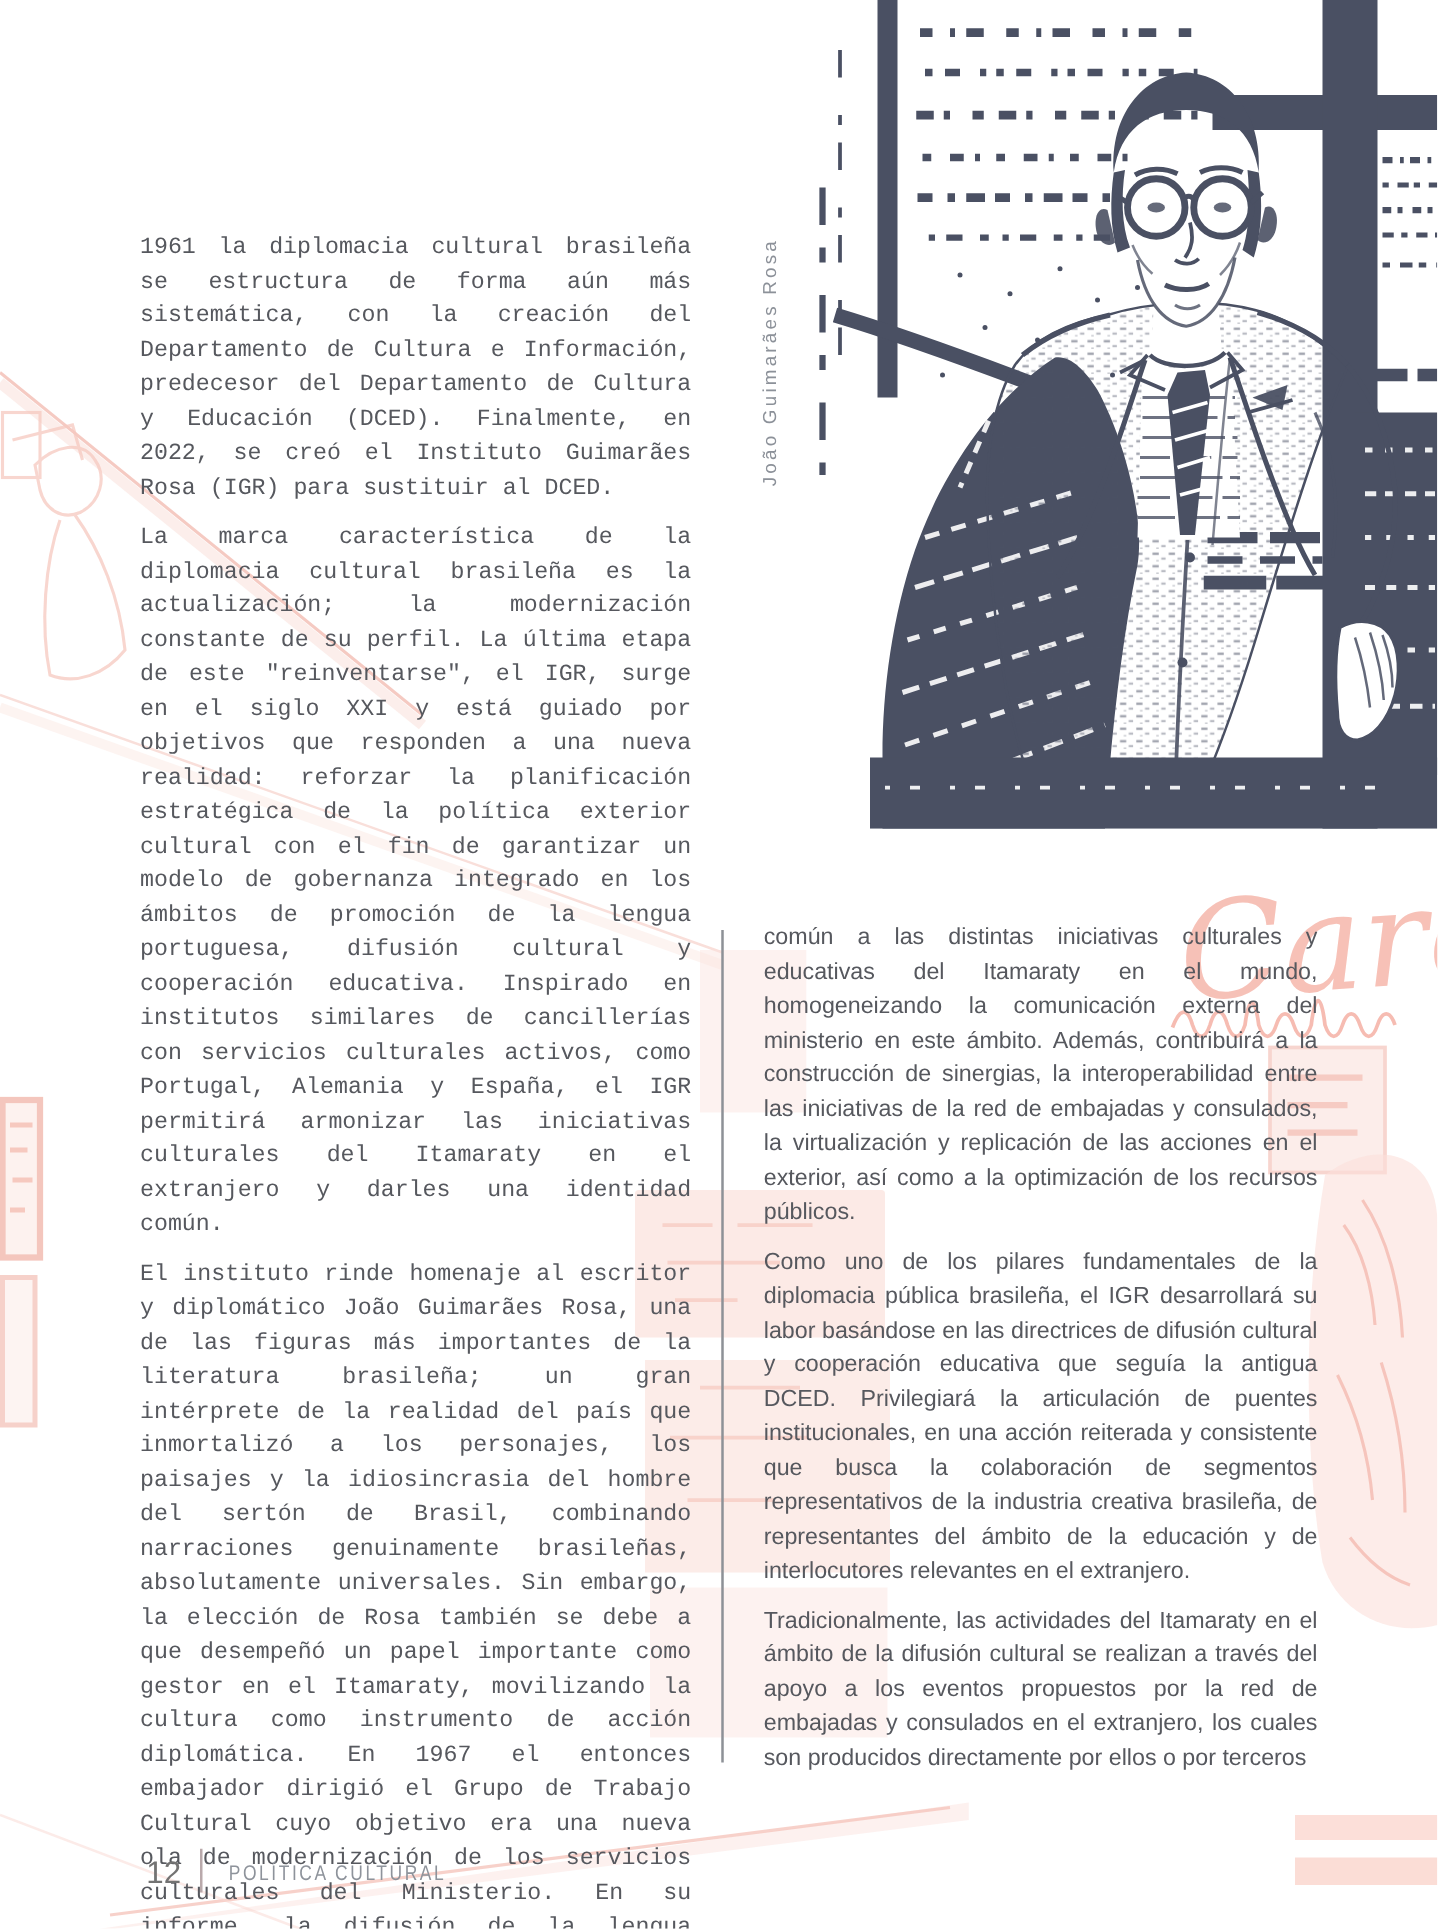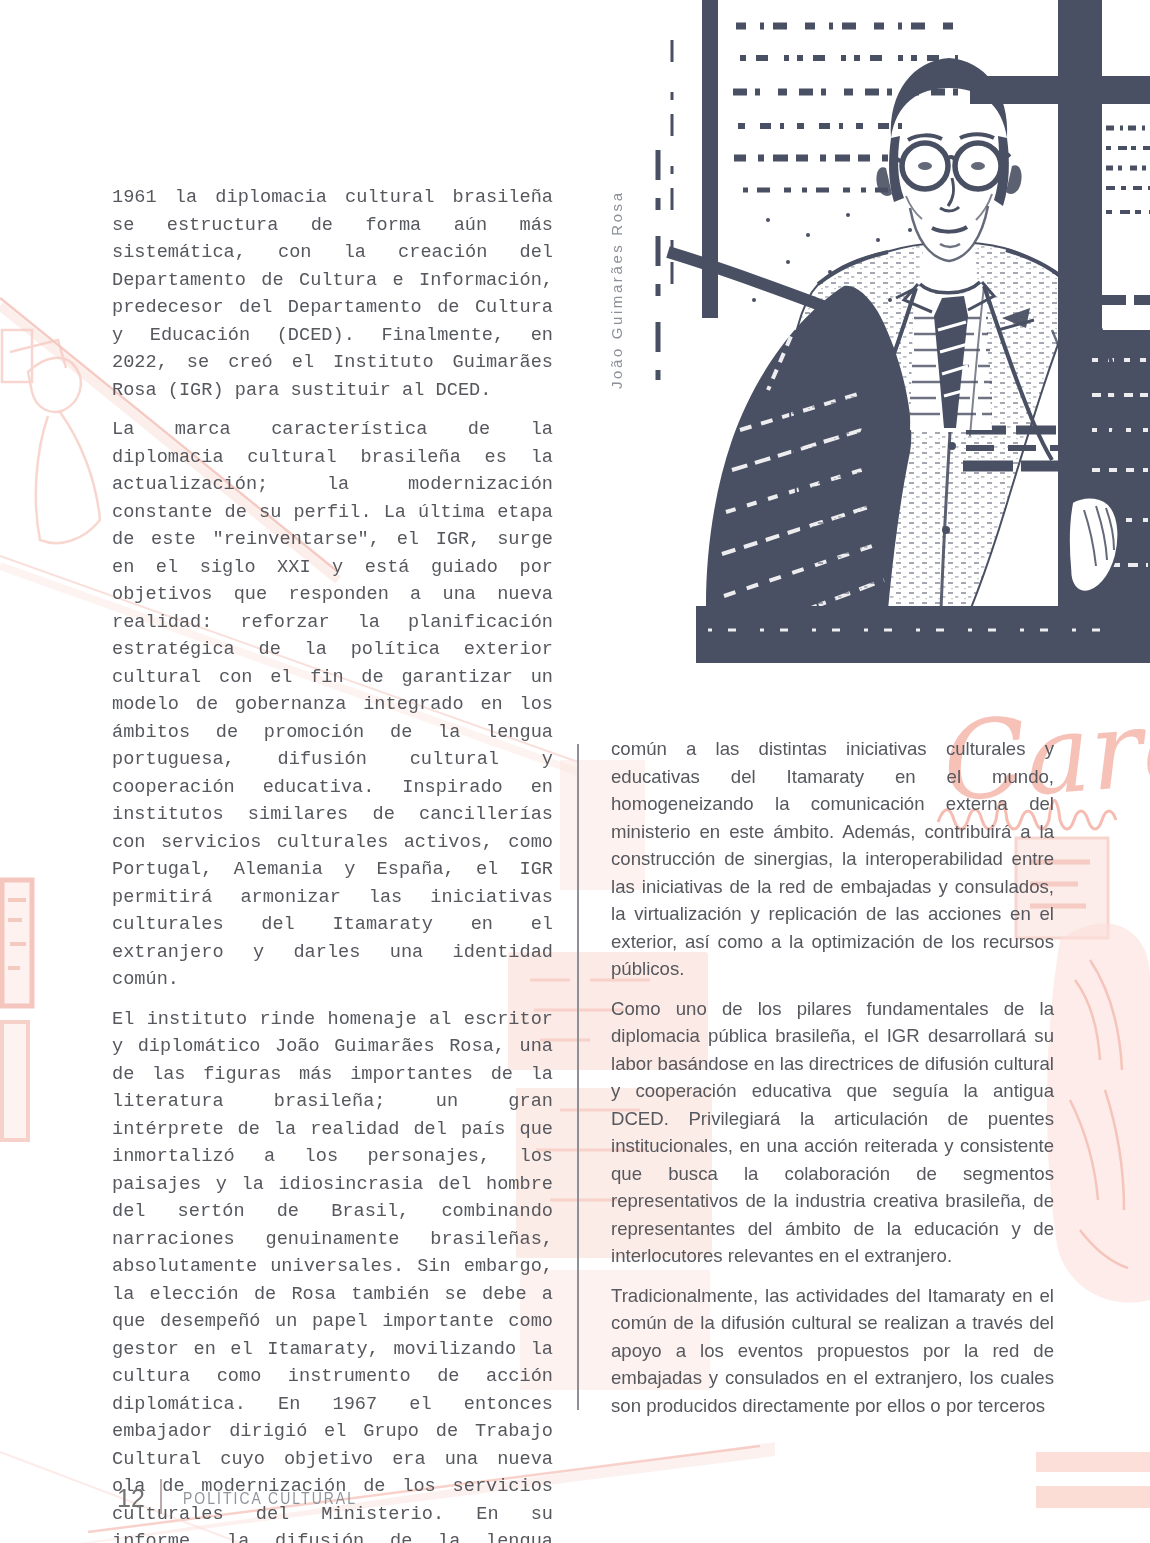"Tradicionalmente, las actividades del" p { text: común -> ámbito }
